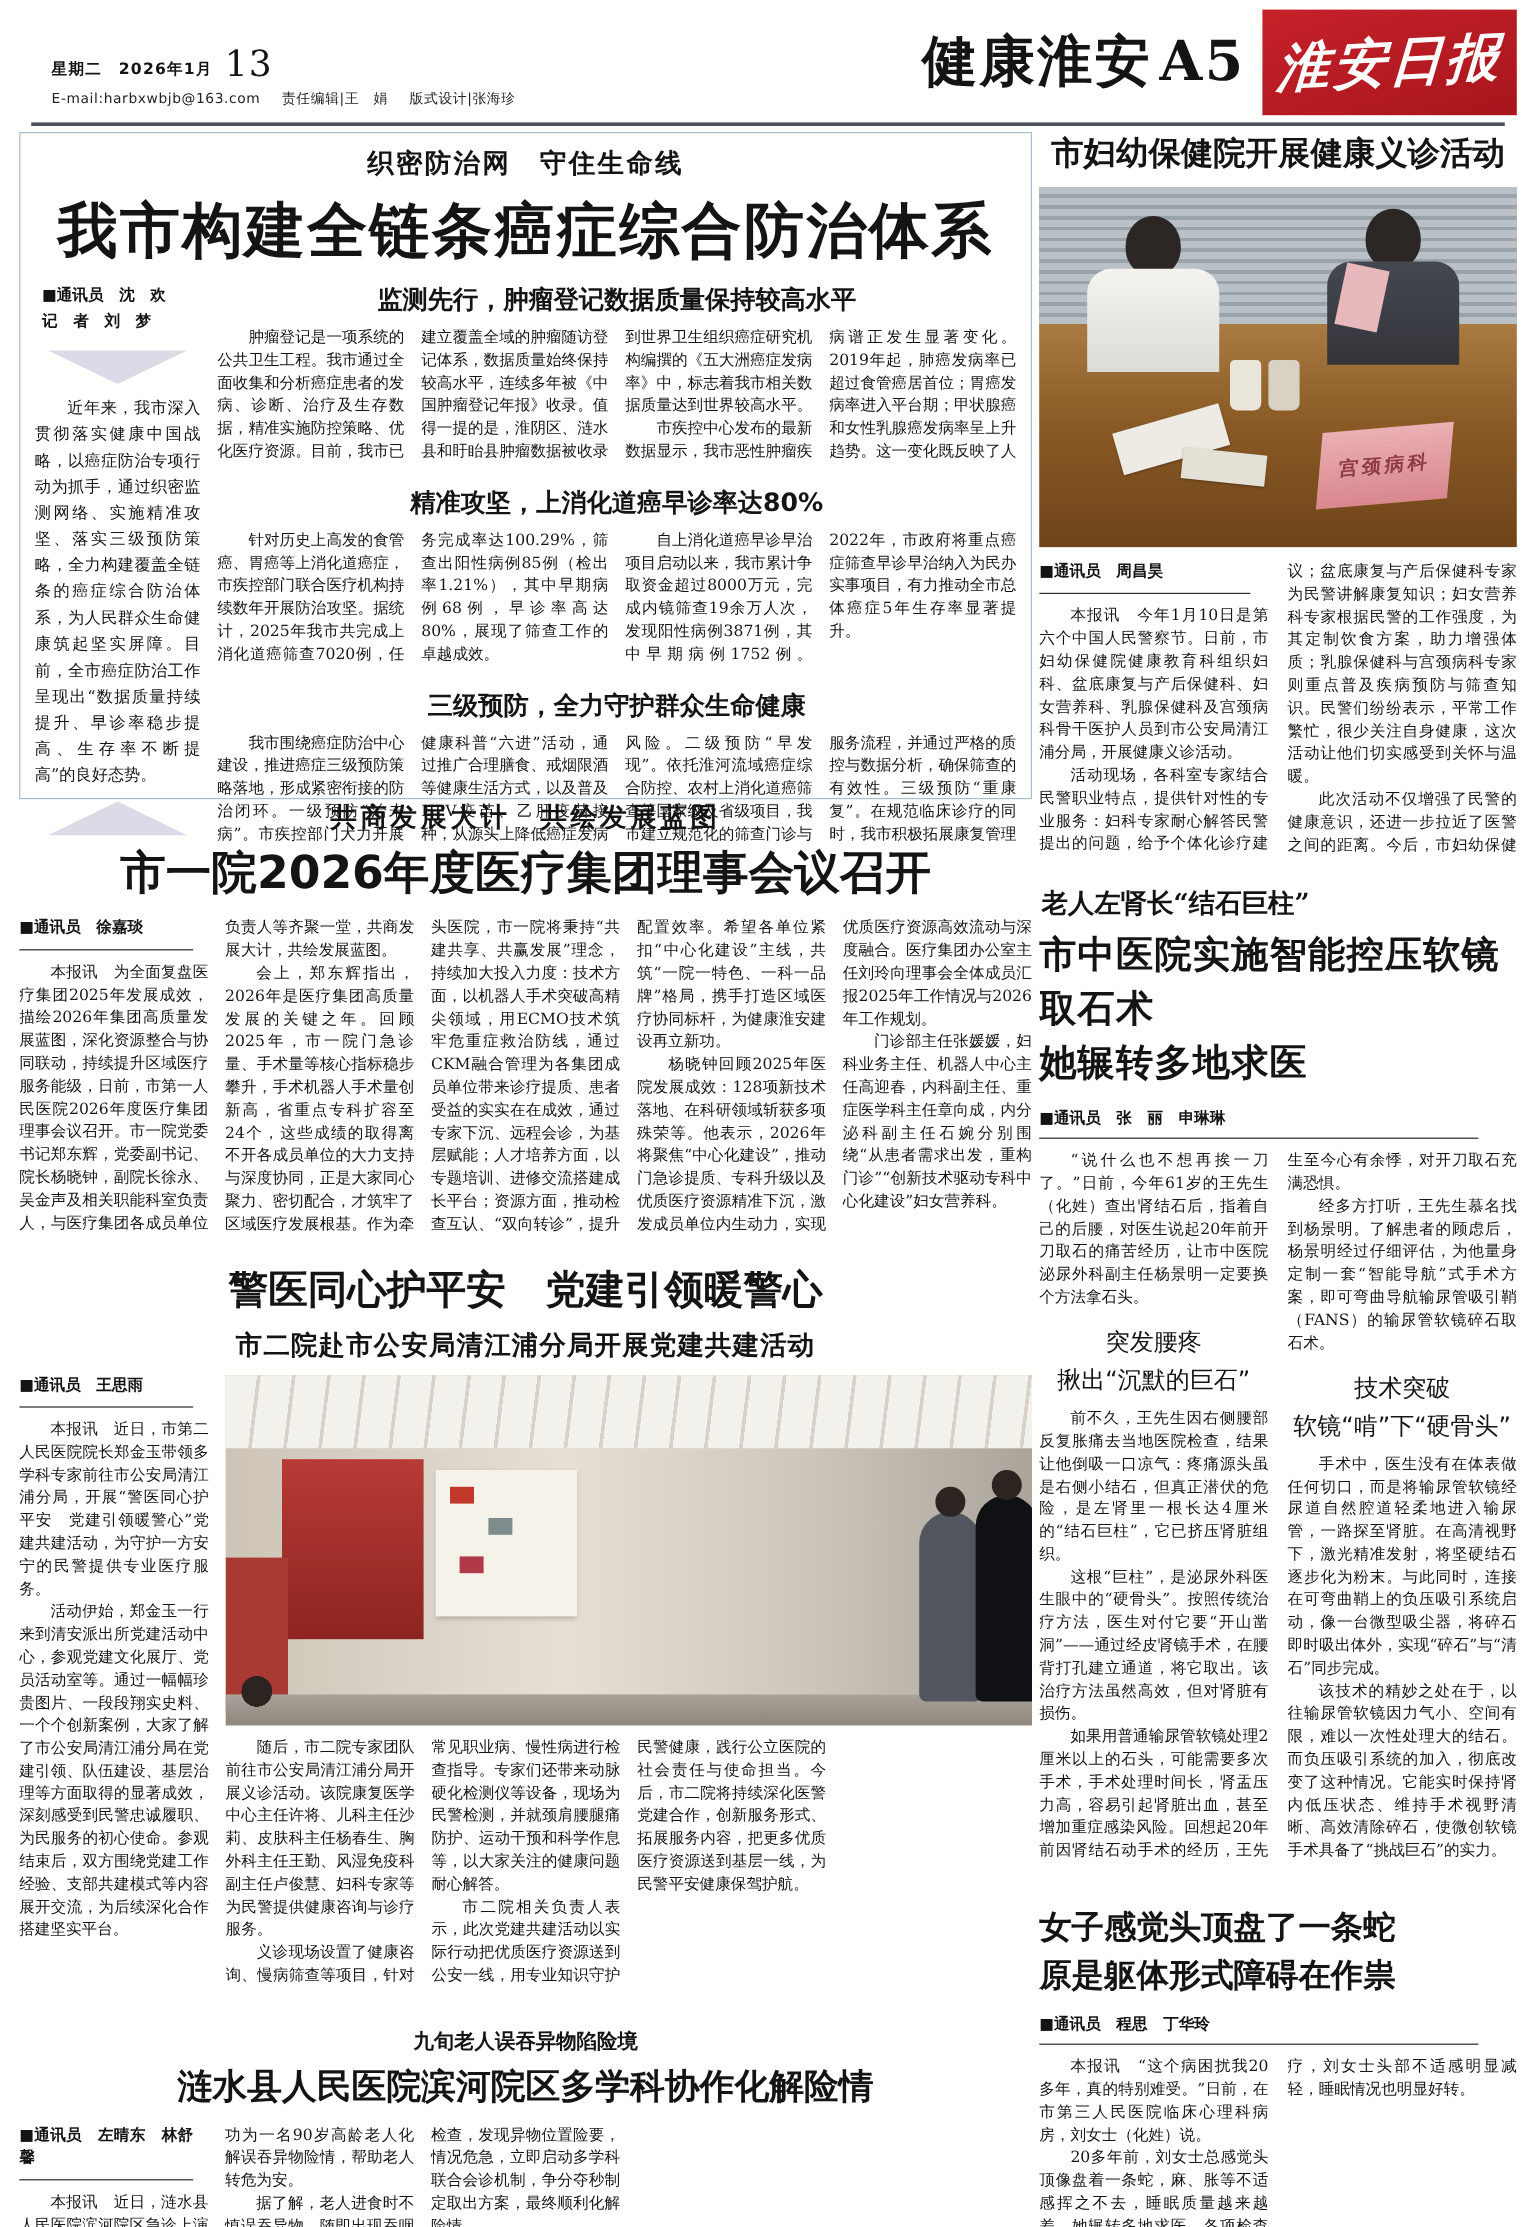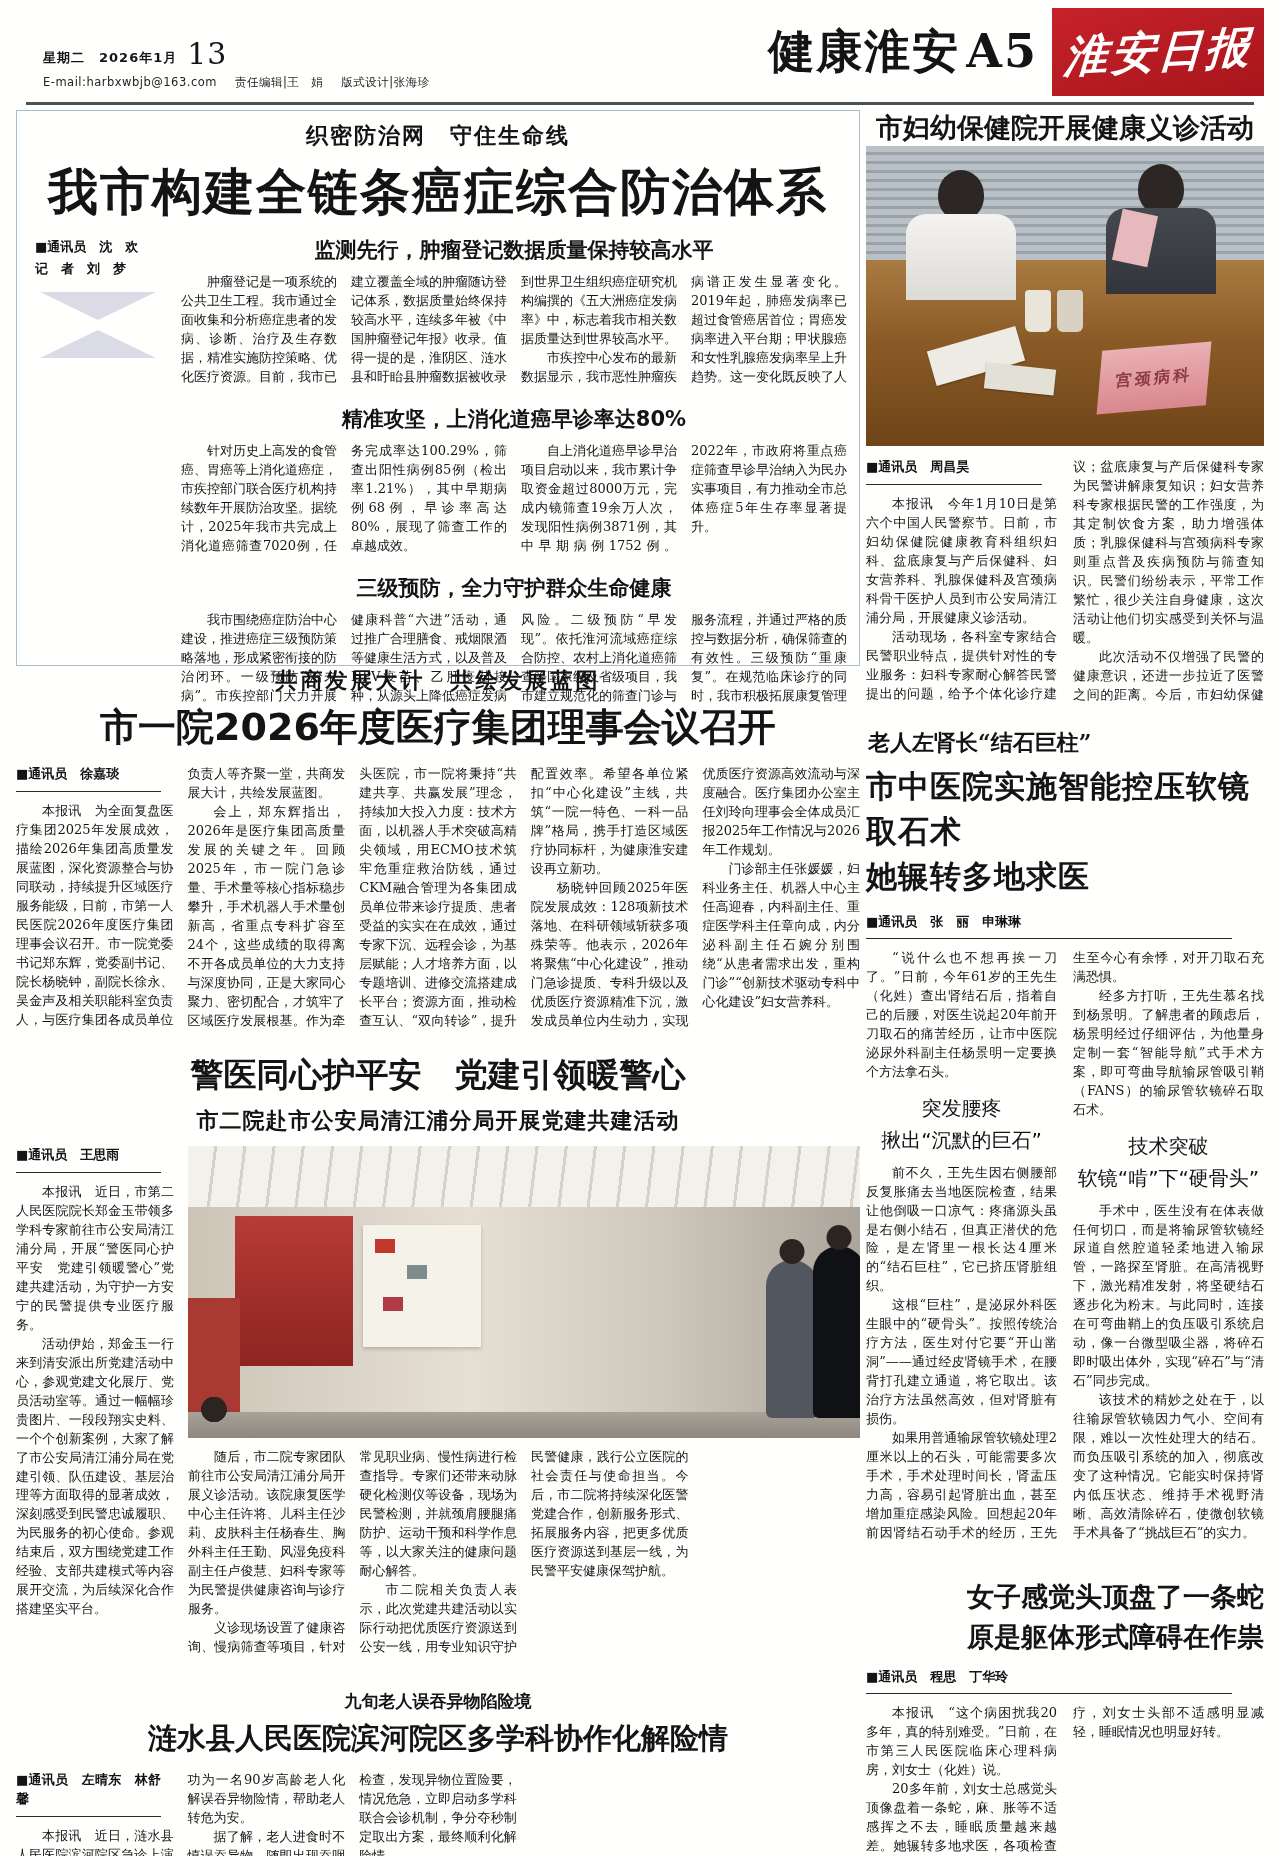"市妇幼保健院开展健康义诊活动" .a-fuyou .headline { margin-bottom: none -> 10px }
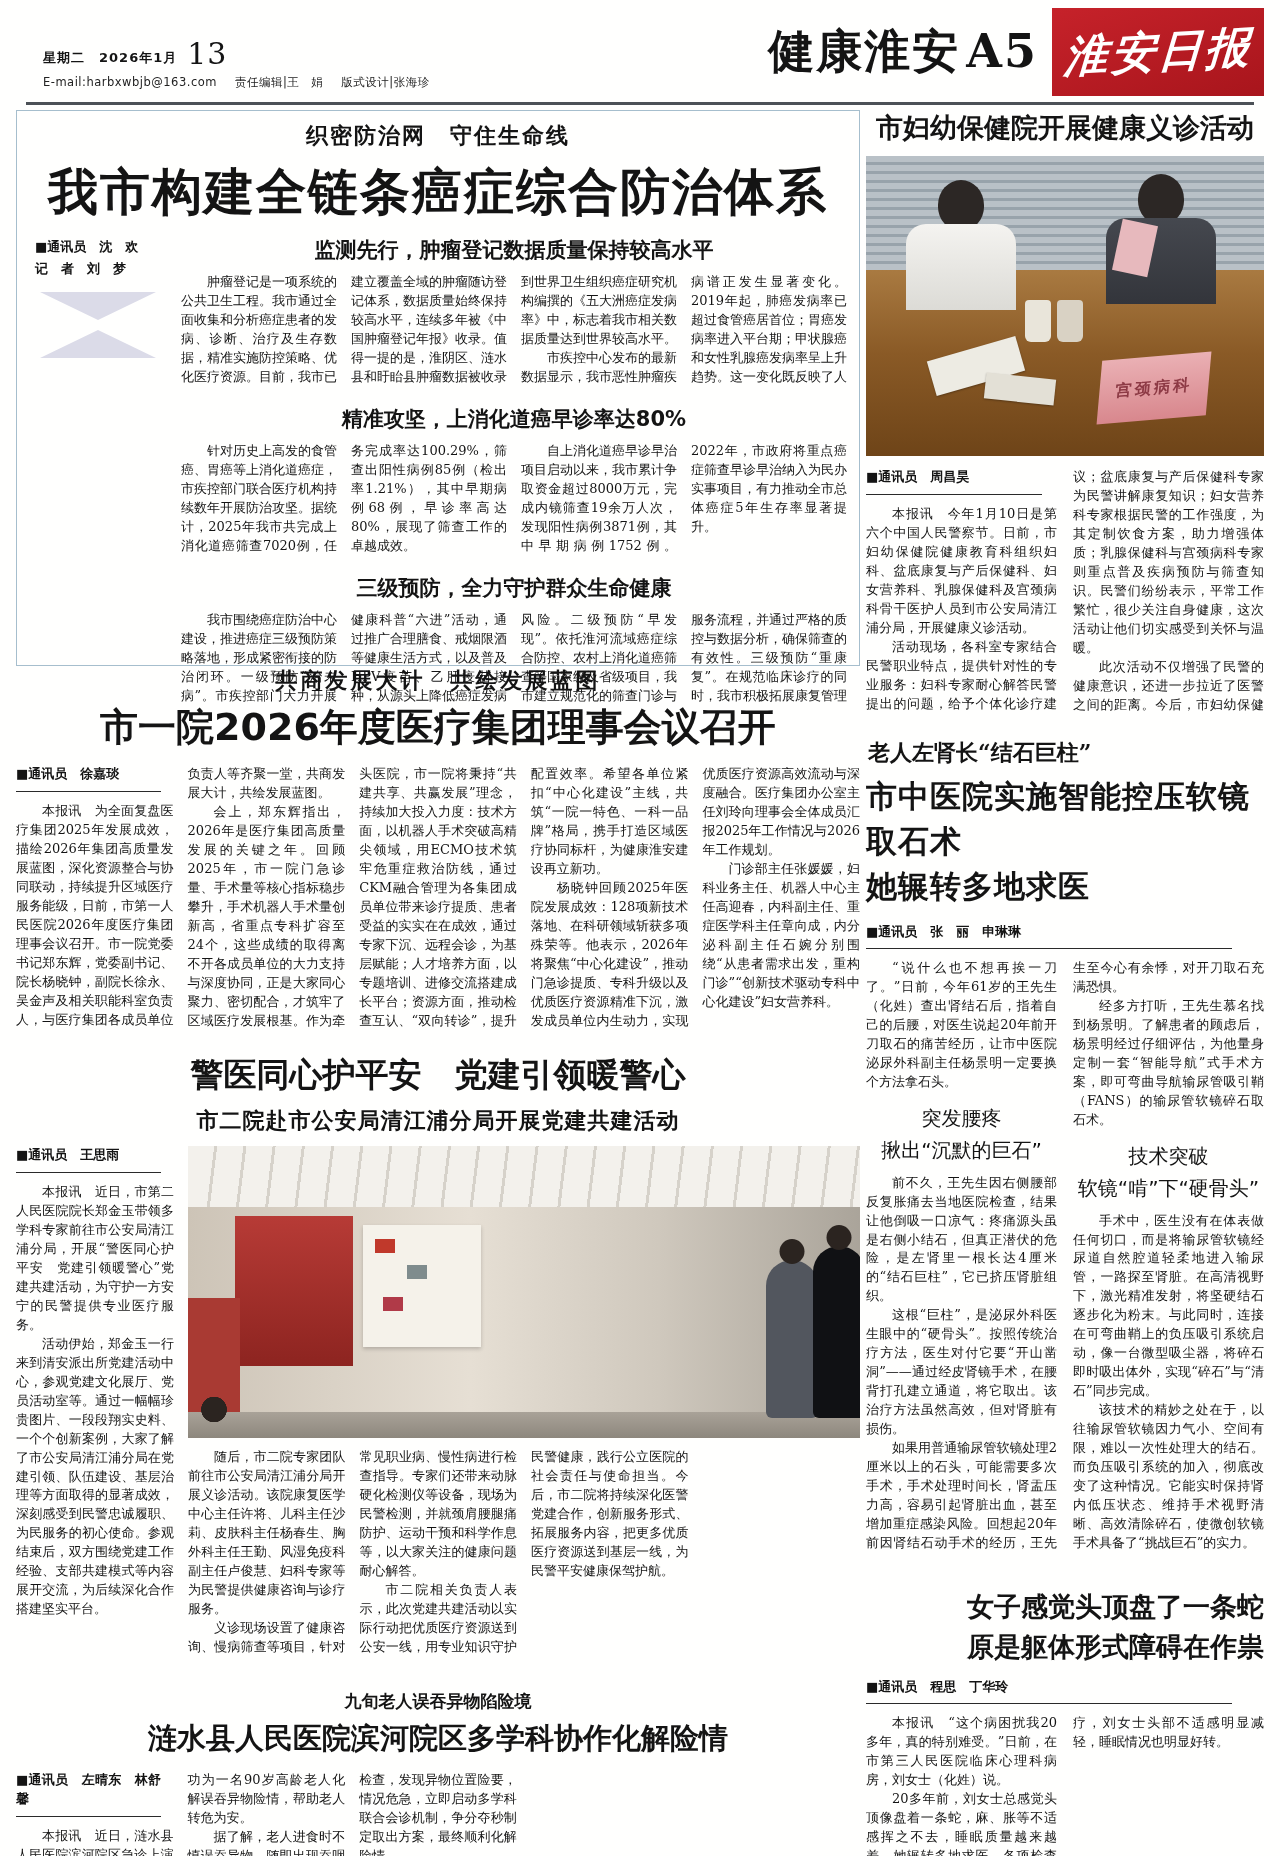"近年来，我市深入贯彻落实健康中国战略，以癌症防治专项行动为抓手，通过织密监测网络" p.bp { html: none -> <p>近年来，我市深入贯彻落实健康中国战略，以癌症防治专项行动为抓手，通过织密监测网络、实施精准攻坚、落实三级预防策略，全力构建覆盖全链条的癌症综合防治体系，为人民群众生命健康筑起坚实屏障。目前，全市癌症防治工作呈现出“数据质量持续提升、早诊率稳步提高、生存率不断提高”的良好态势。</p> }
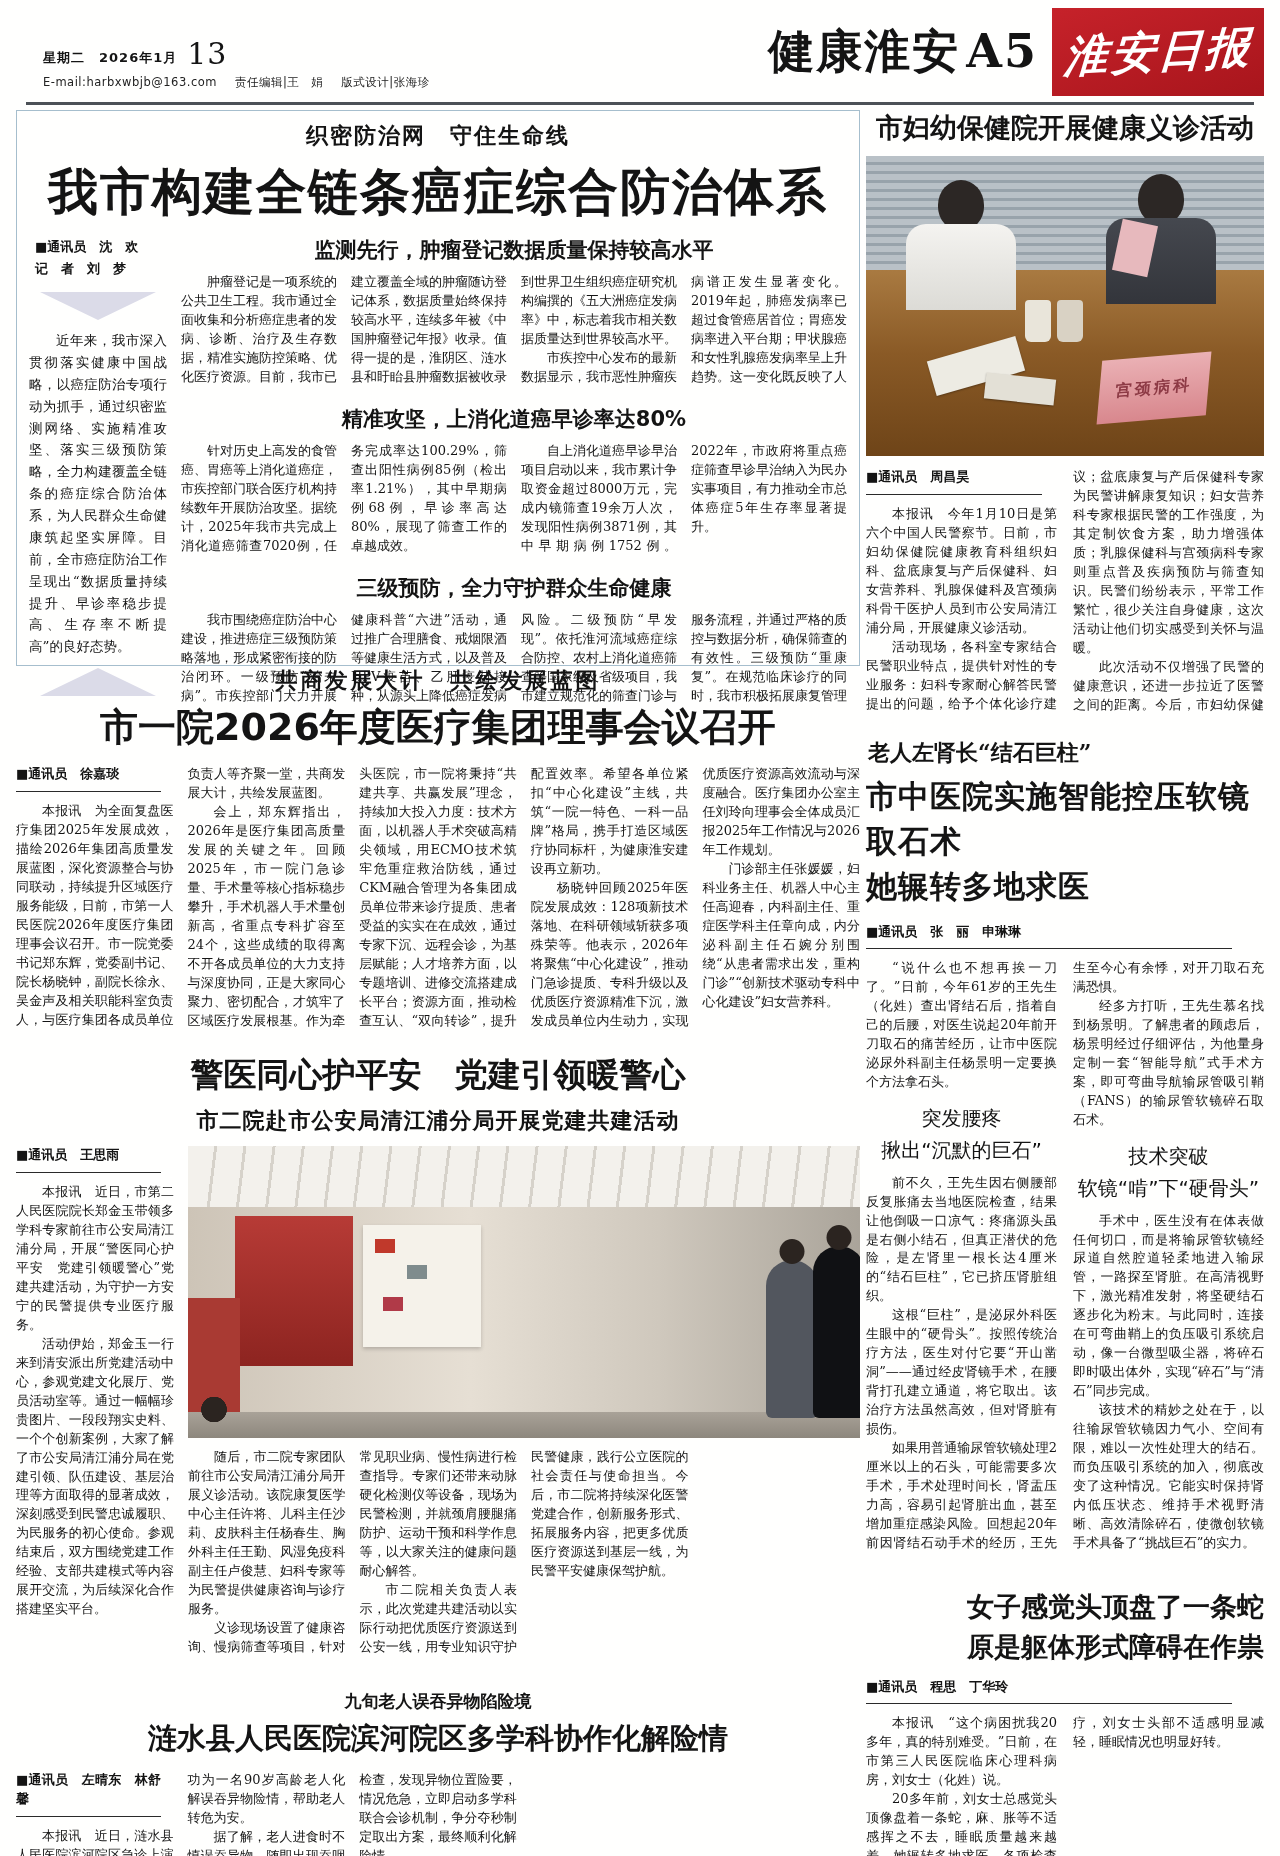"女子感觉头顶盘了一条蛇" .a-snake .headline { text-align: right -> left }
